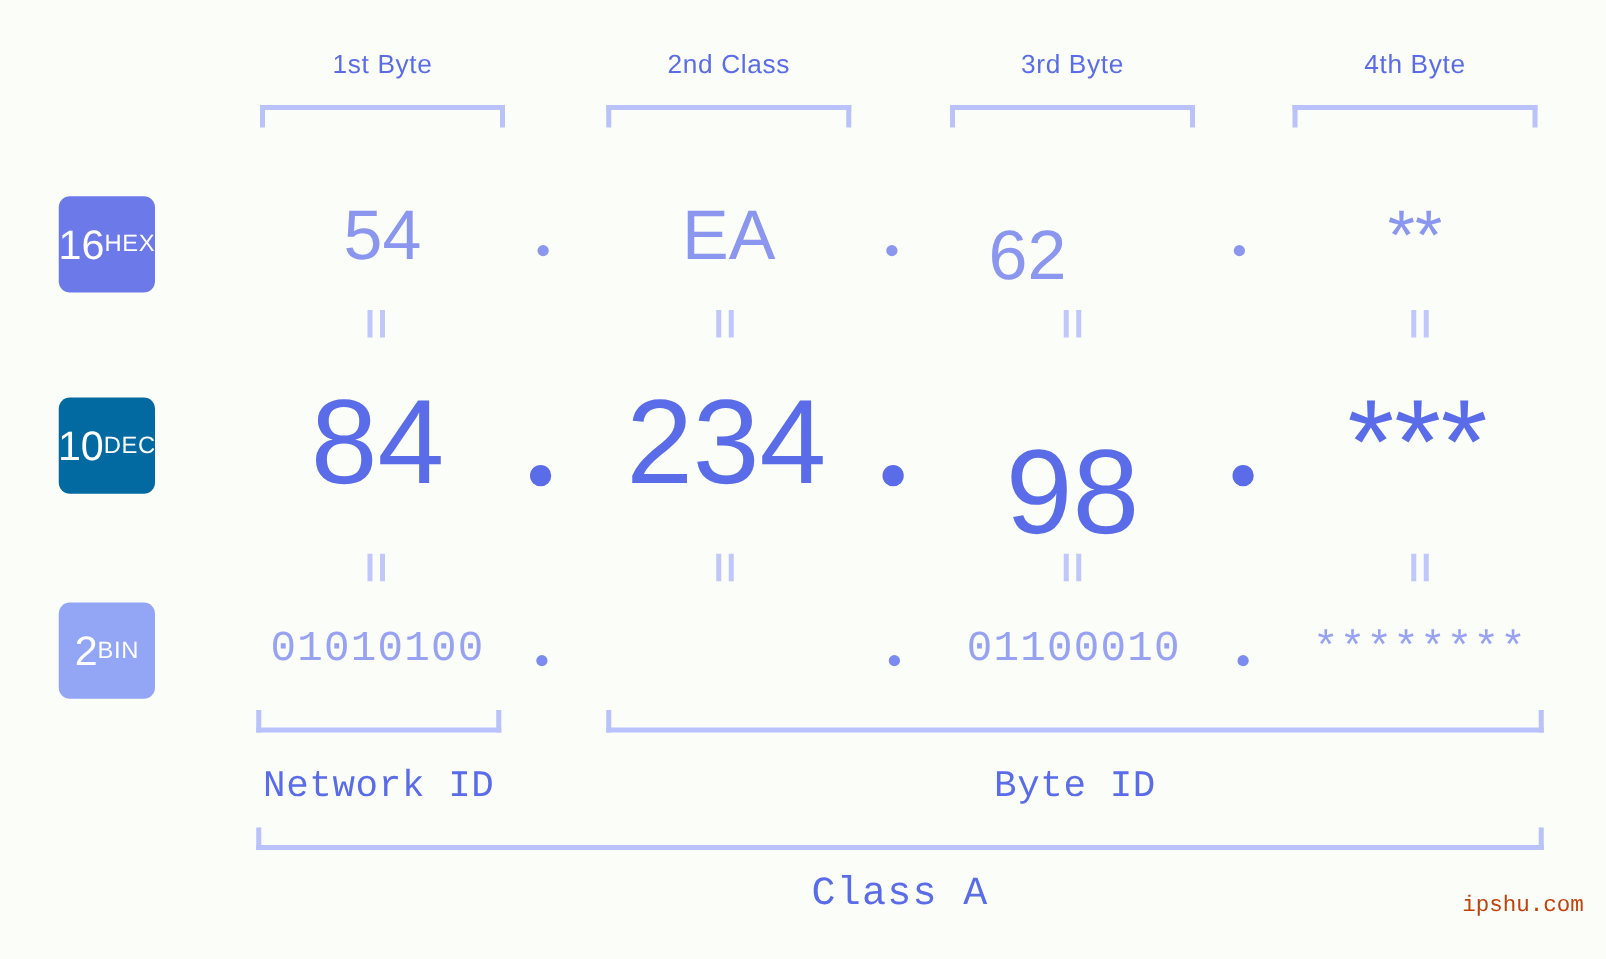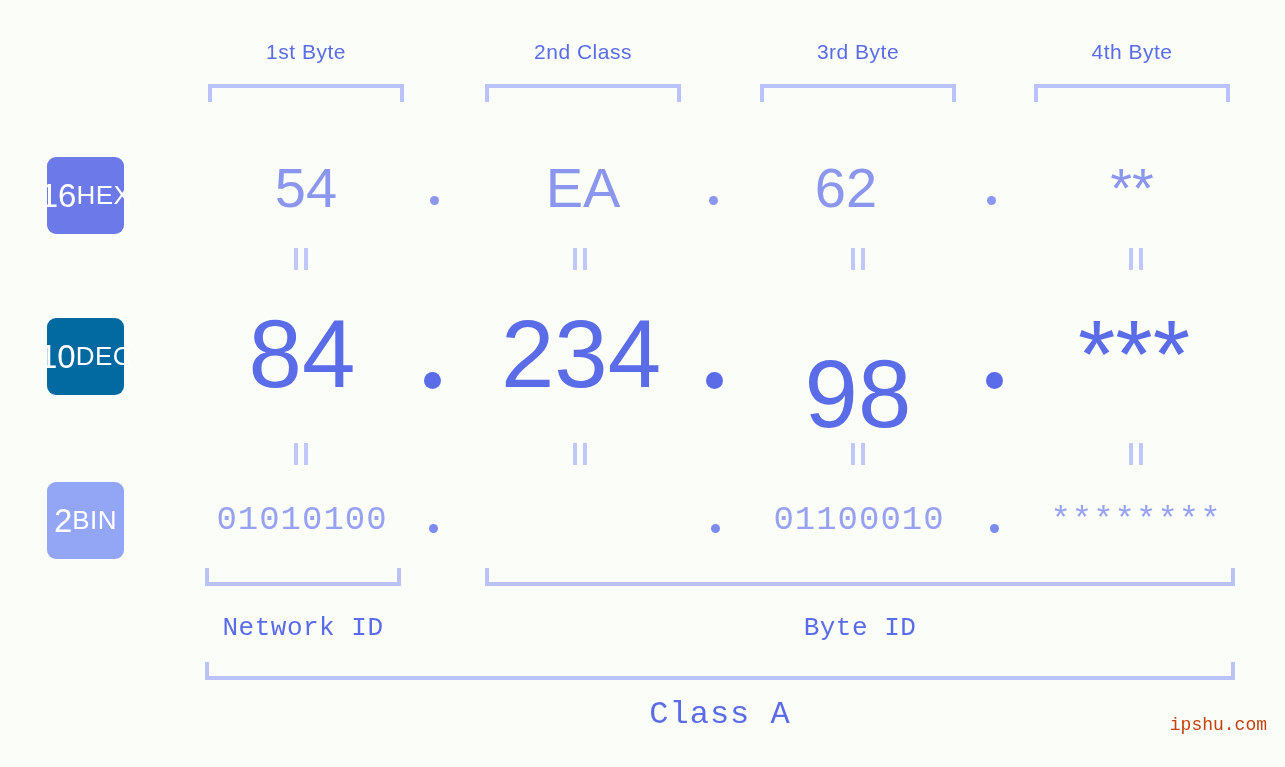"HEX" .badge .abbr { font-size: 26px -> 19px }
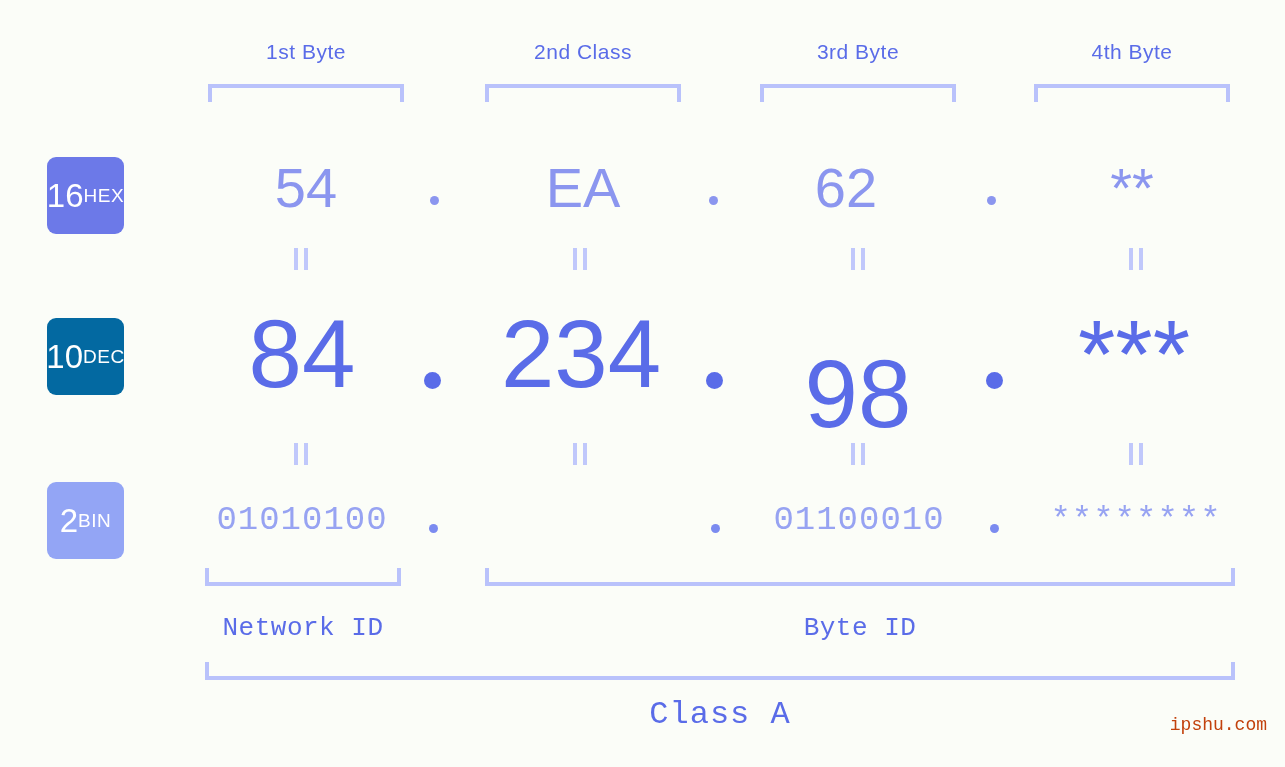"62" div.row-val { left: 748px -> 724px; margin-top: none -> 16px }
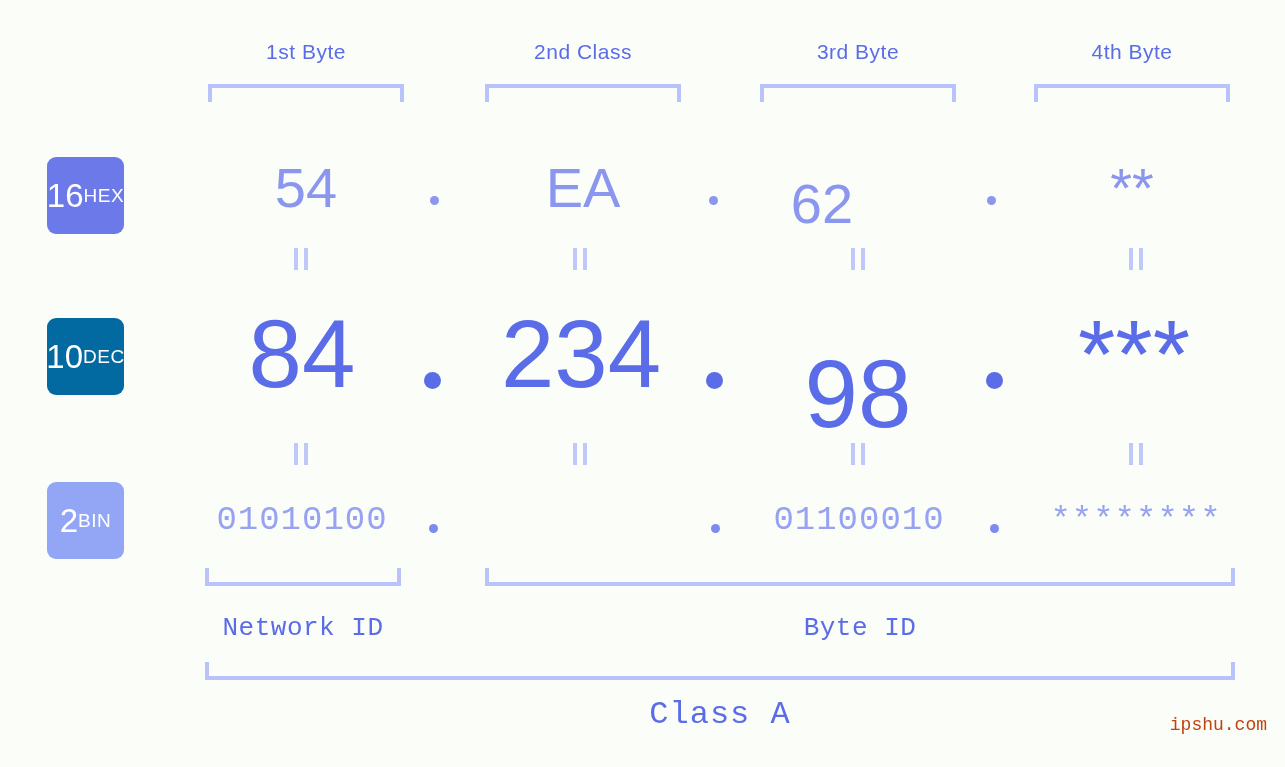"Network ID" .id-label { font-size: 26px -> 30px }
